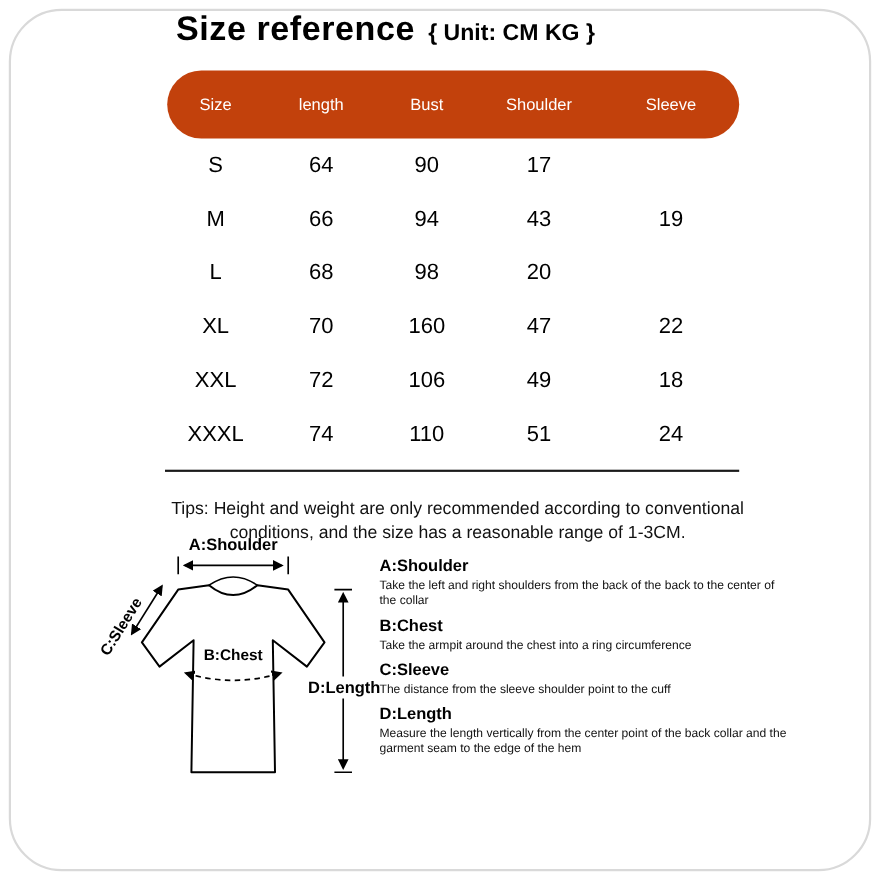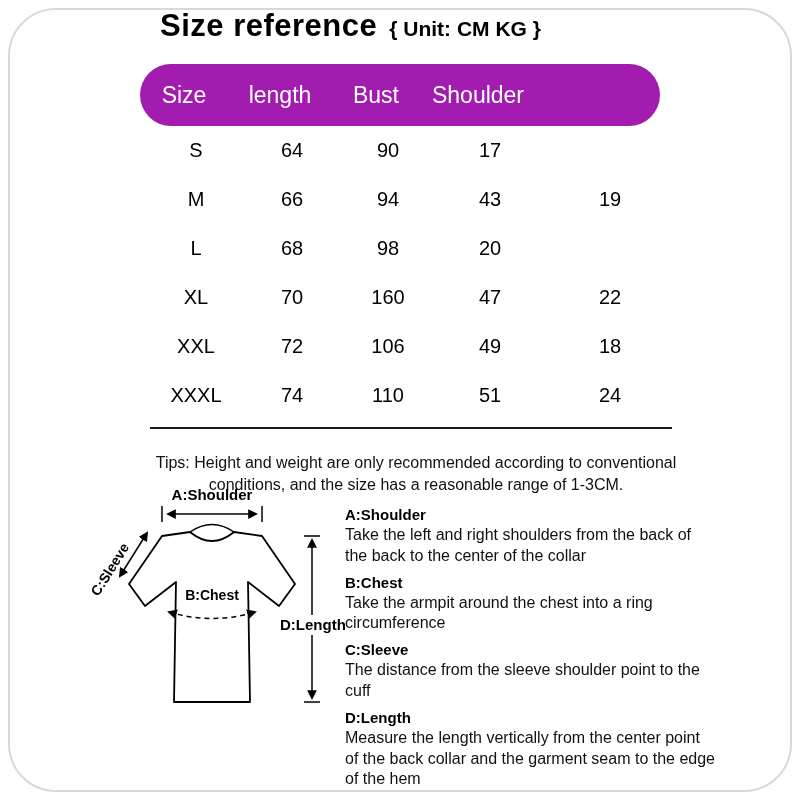"Size" .table-header { background: #a21caf -> #c2410c; font-size: 23px -> 15px; left: 140px -> 152px }
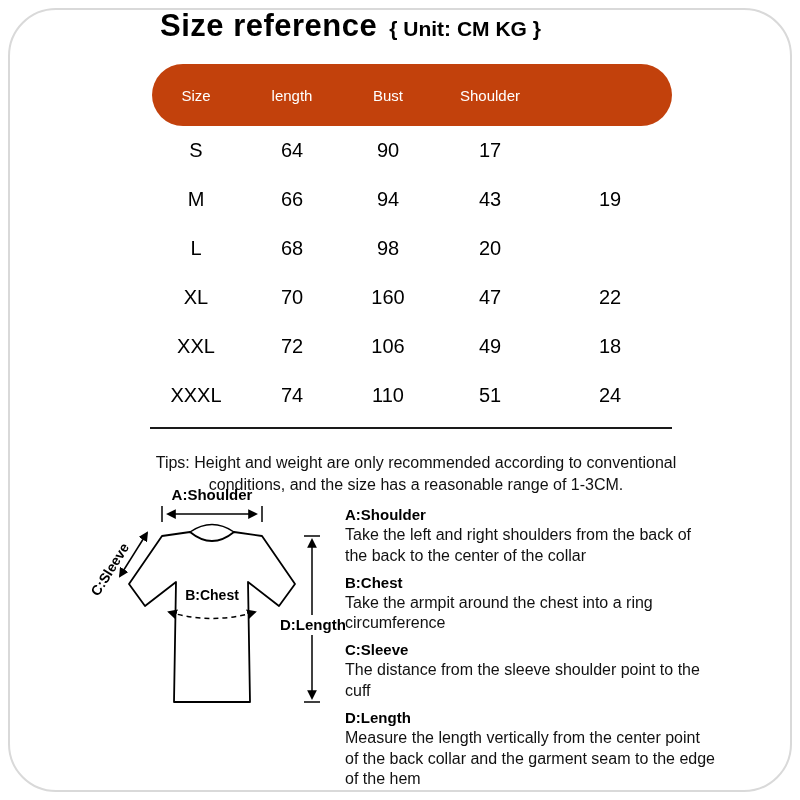"Sleeve" span { html: none -> <span>Sleeve</span> }
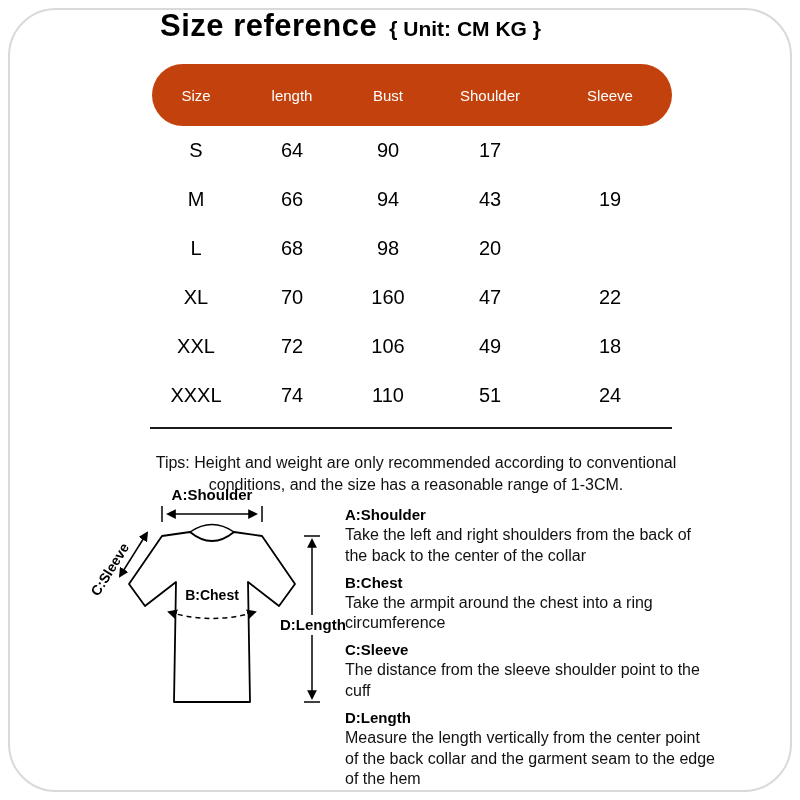"Take the left and right" .measure-text { font-size: 16px -> 11px }
